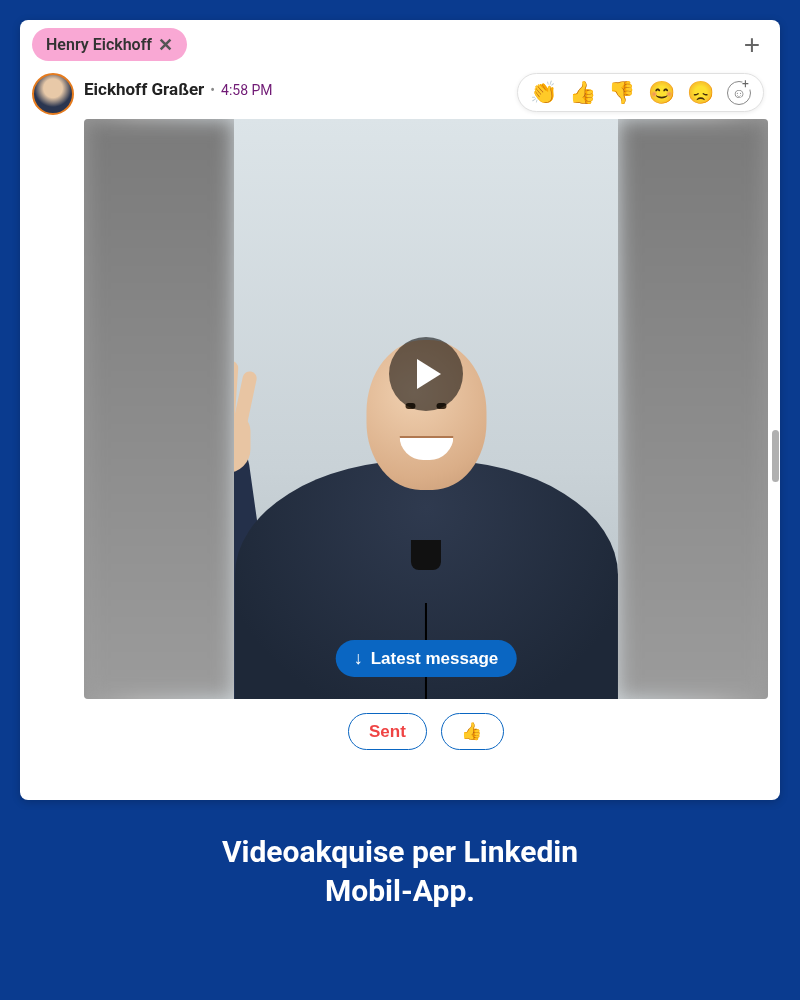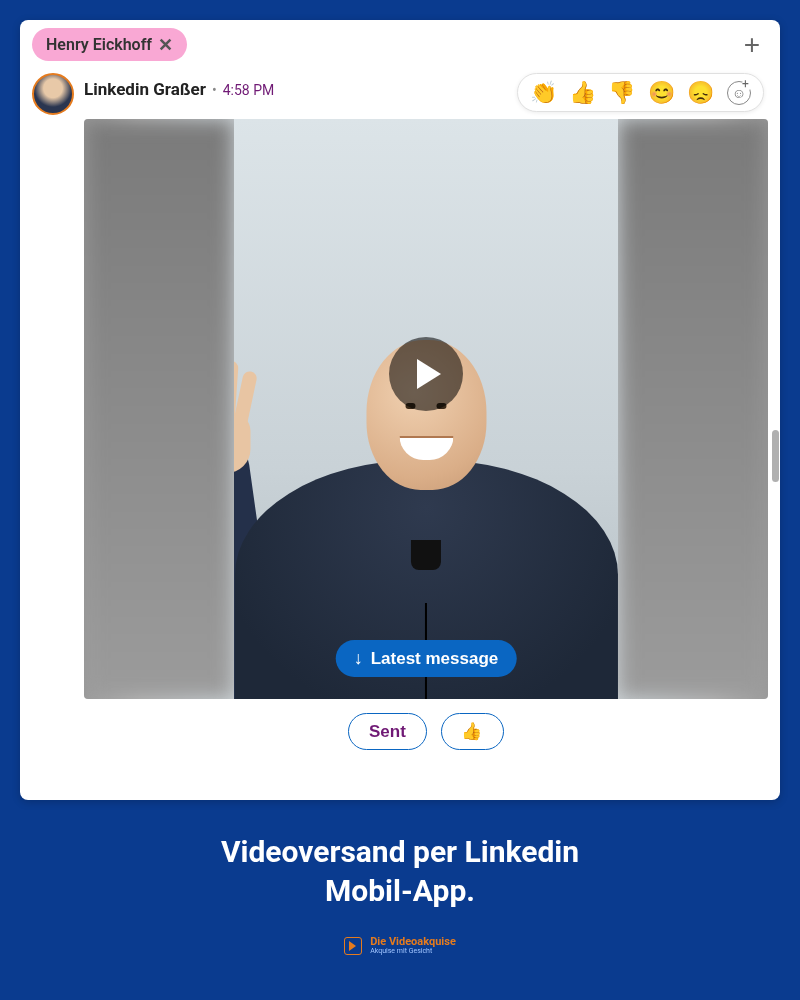"Linkedin Graßer" span.msg-sender { text: Linkedin -> Eickhoff }
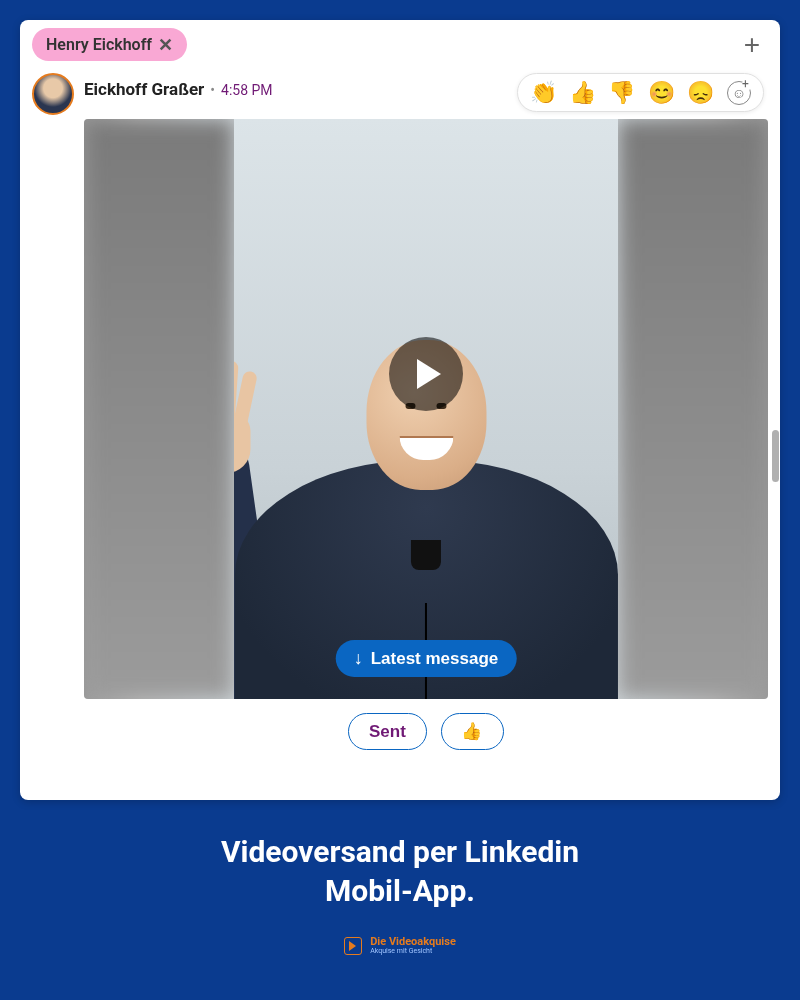"Sent" .qr-btn { color: #701a75 -> #ef4444 }
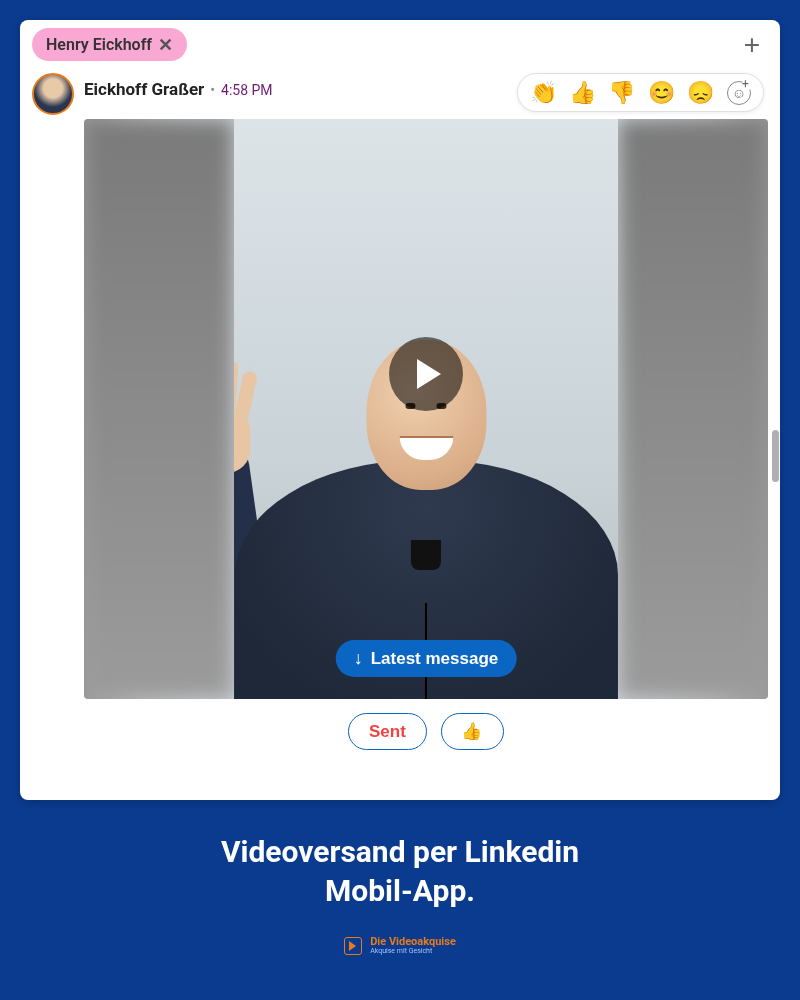"Videoversand per Linkedin" div.caption { text: Videoversand -> Videoakquise }
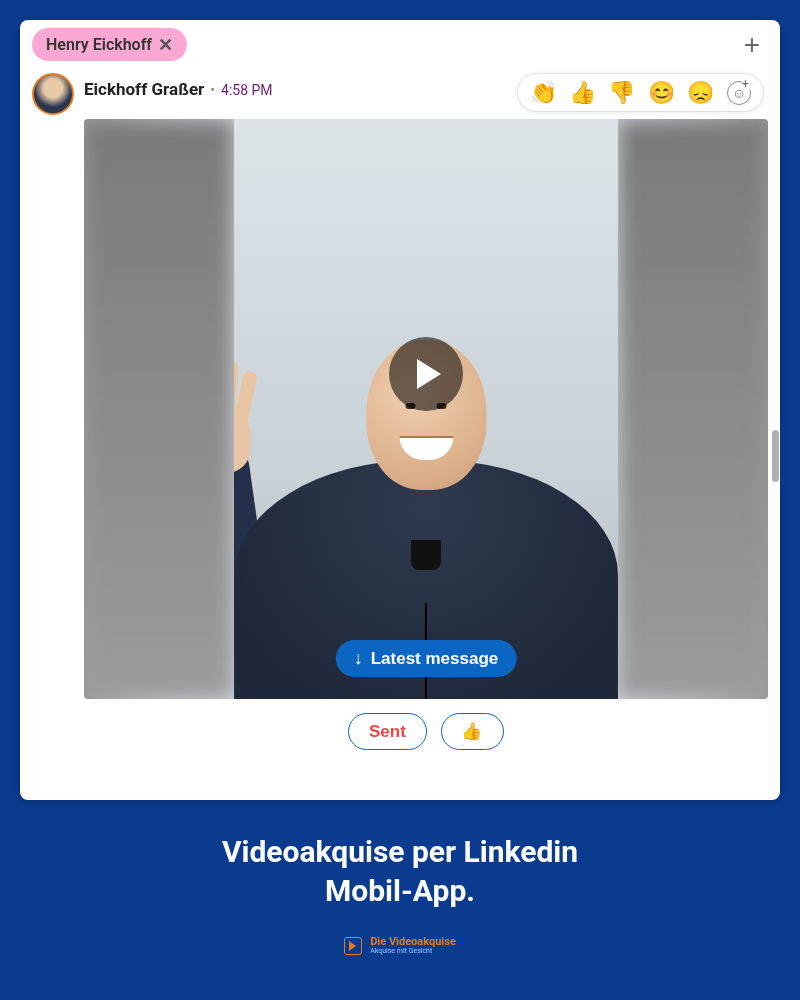"Die Videoakquise" div.brand-row { html: <div> <div></div> <div> <span>Die Videoakquise</span> <span>Akquise mit Gesicht</span> </div> </div> -> none }
